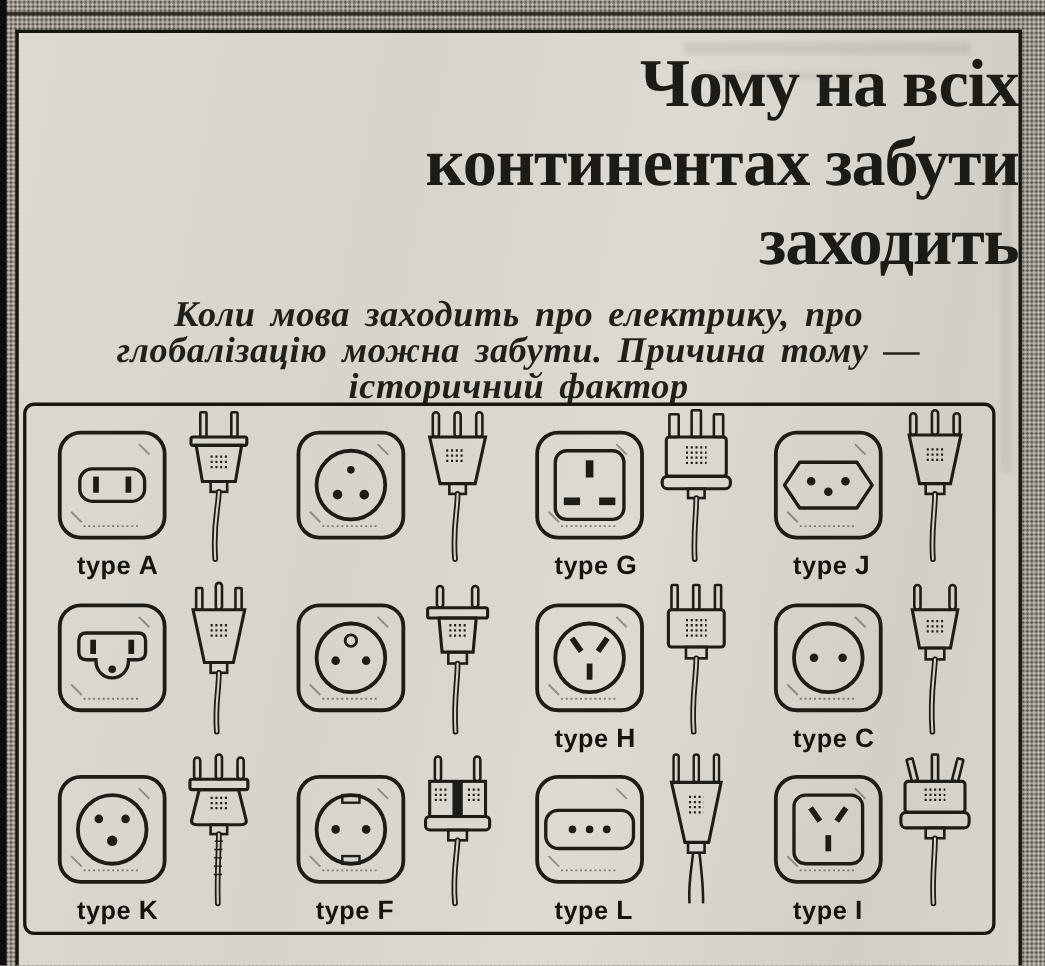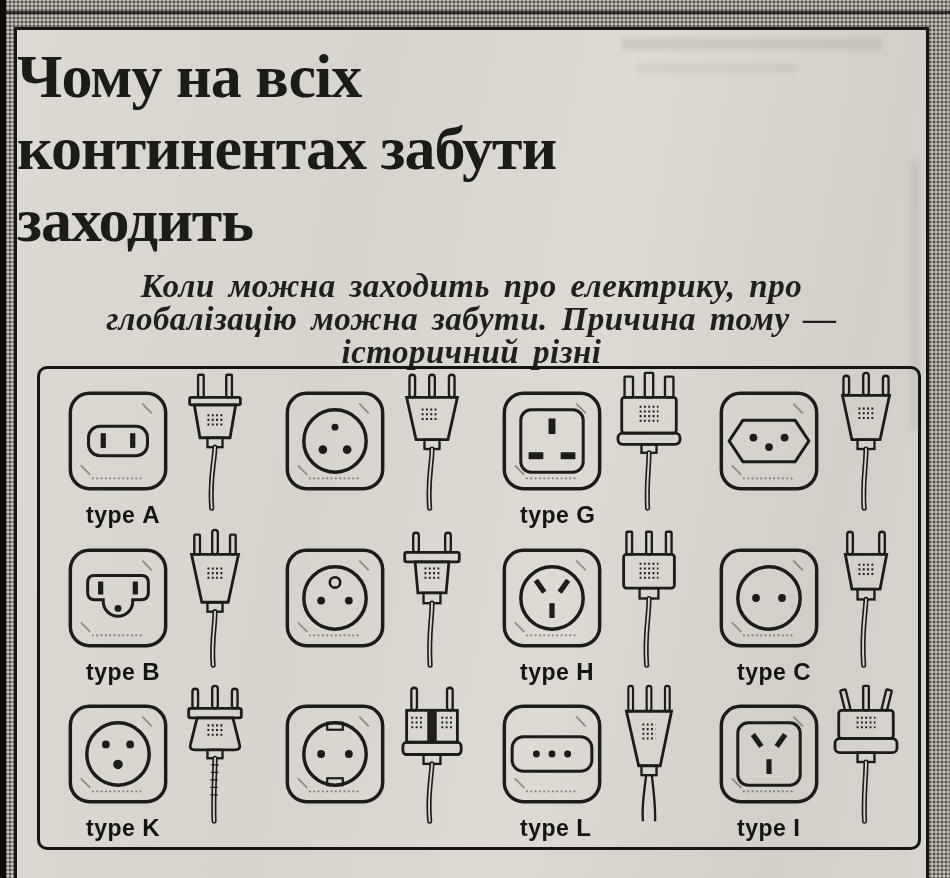"Чому на всіх" .title { text-align: left -> right }
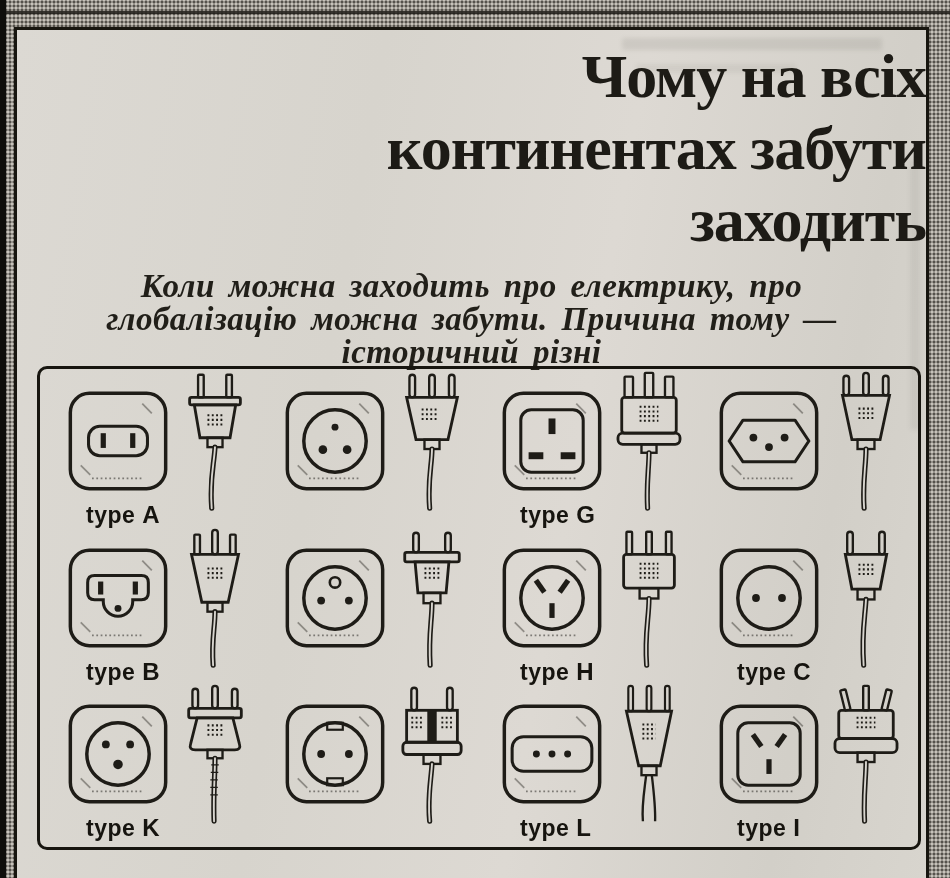"Коли можна заходить про електрику," span.sl { text: можна -> мова }
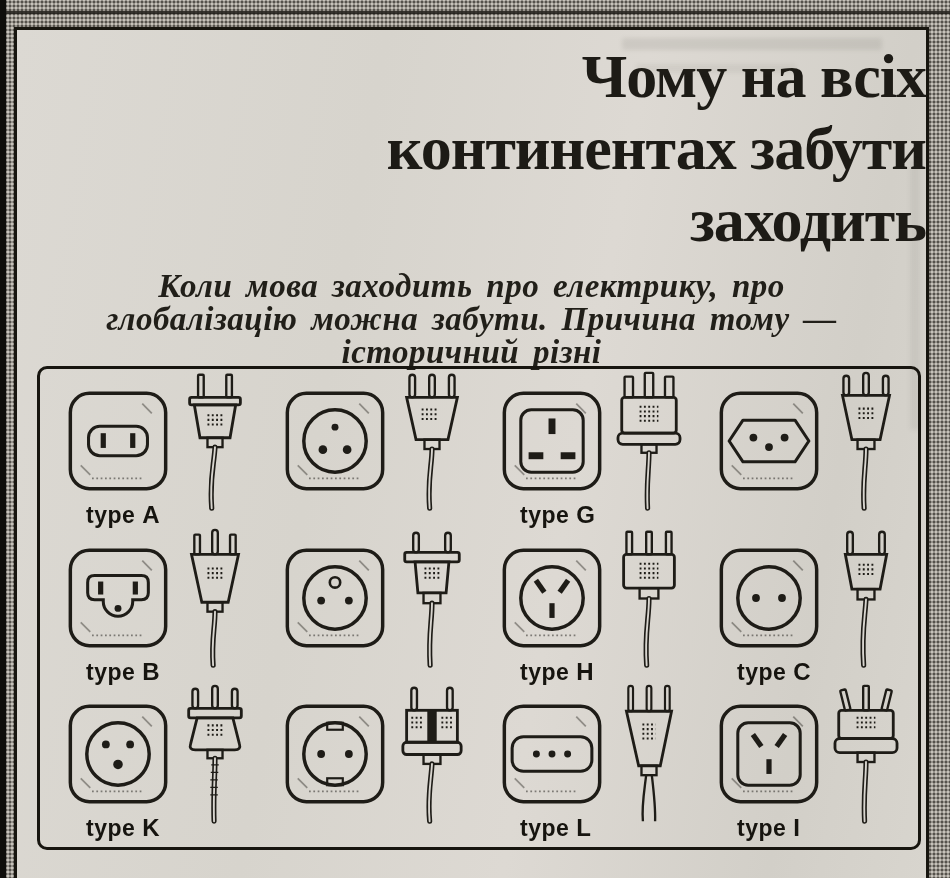"історичний різні" span.sl { text: різні -> фактор }
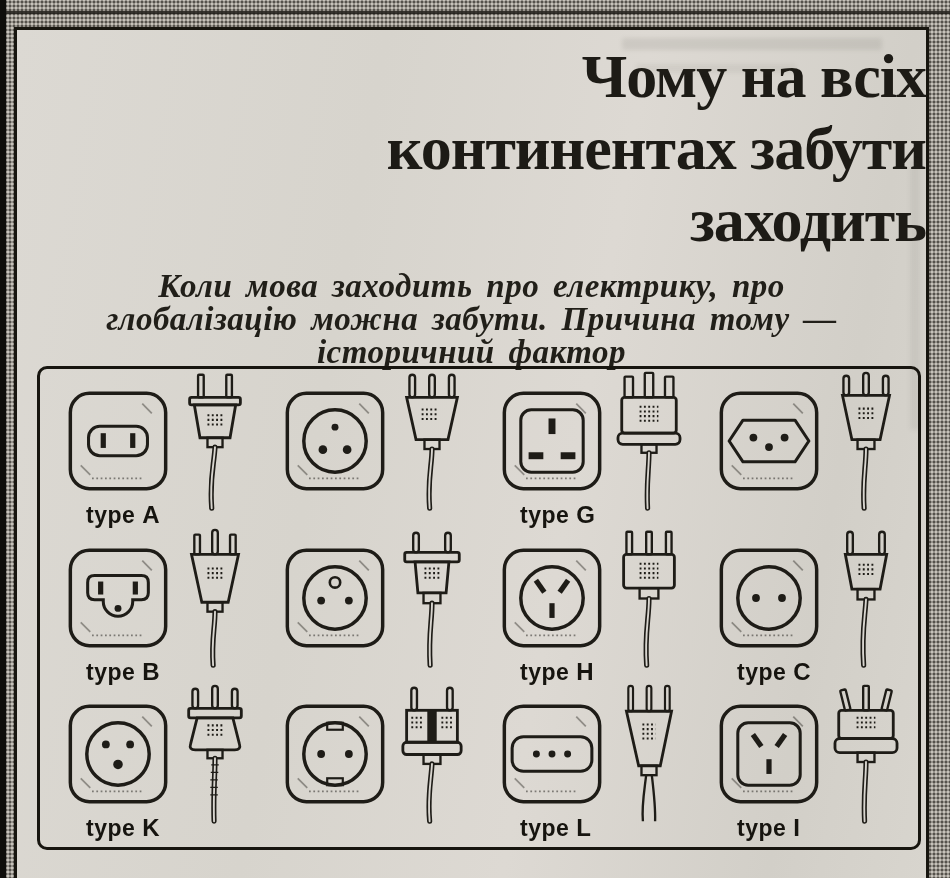"type A" .plug-box { left: 20px -> 4px }
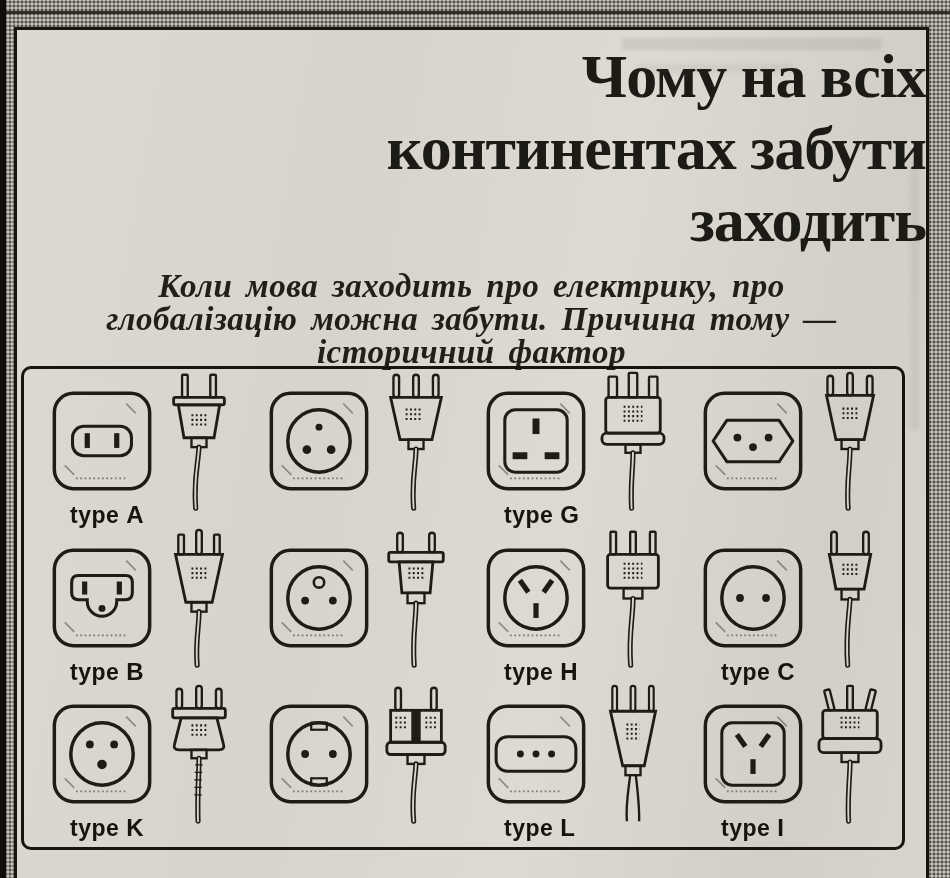"type J" div.cell-label { html: none -> <div><span>type</span> <b>J</b></div> }
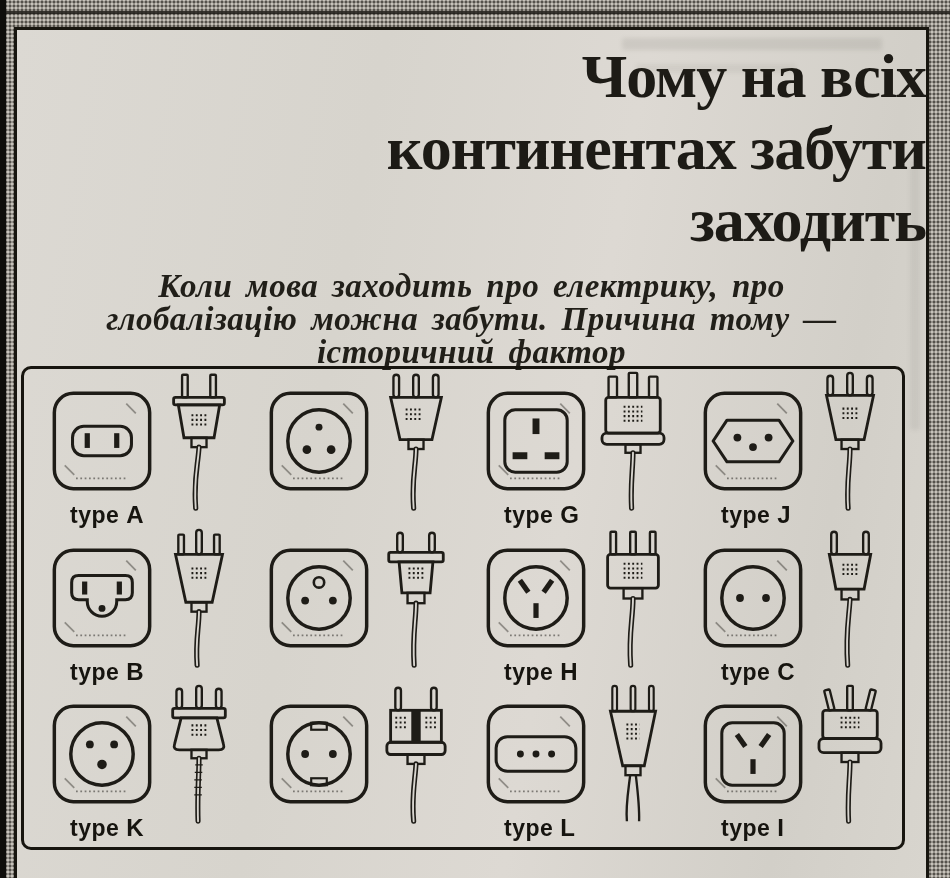"type B" div.cell-label { html: <div><span>type</span> <b>B</b></div> -> none }
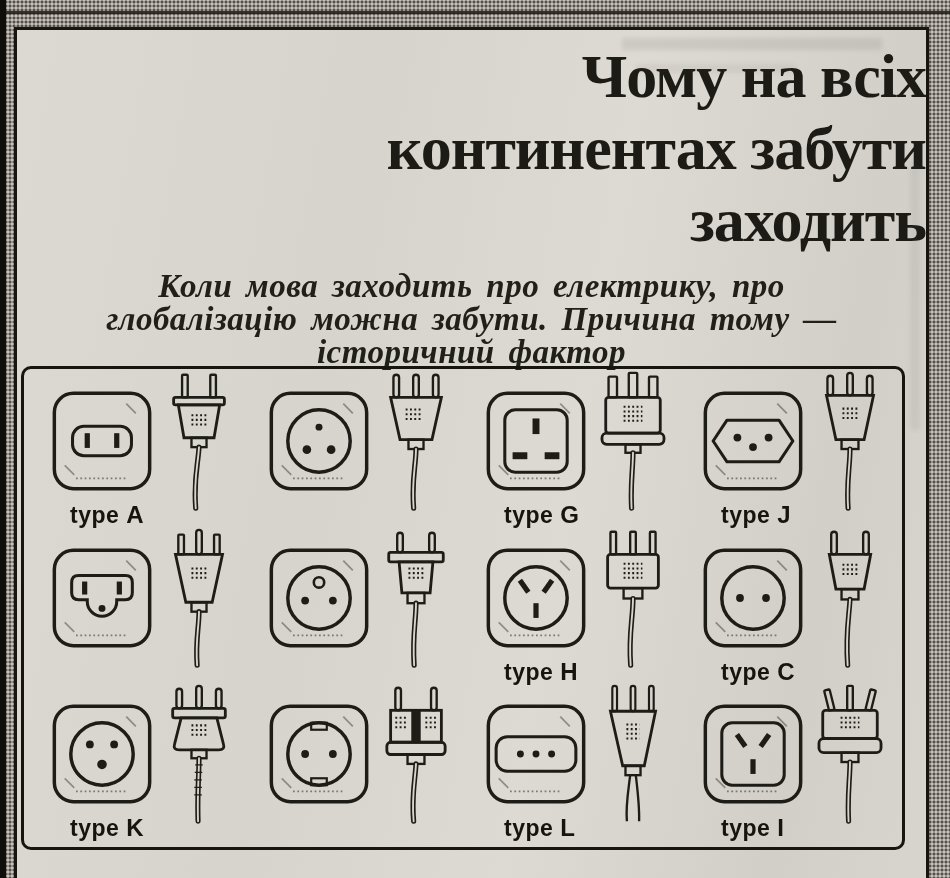"type F" div.cell-label { html: none -> <div><span>type</span> <b>F</b></div> }
